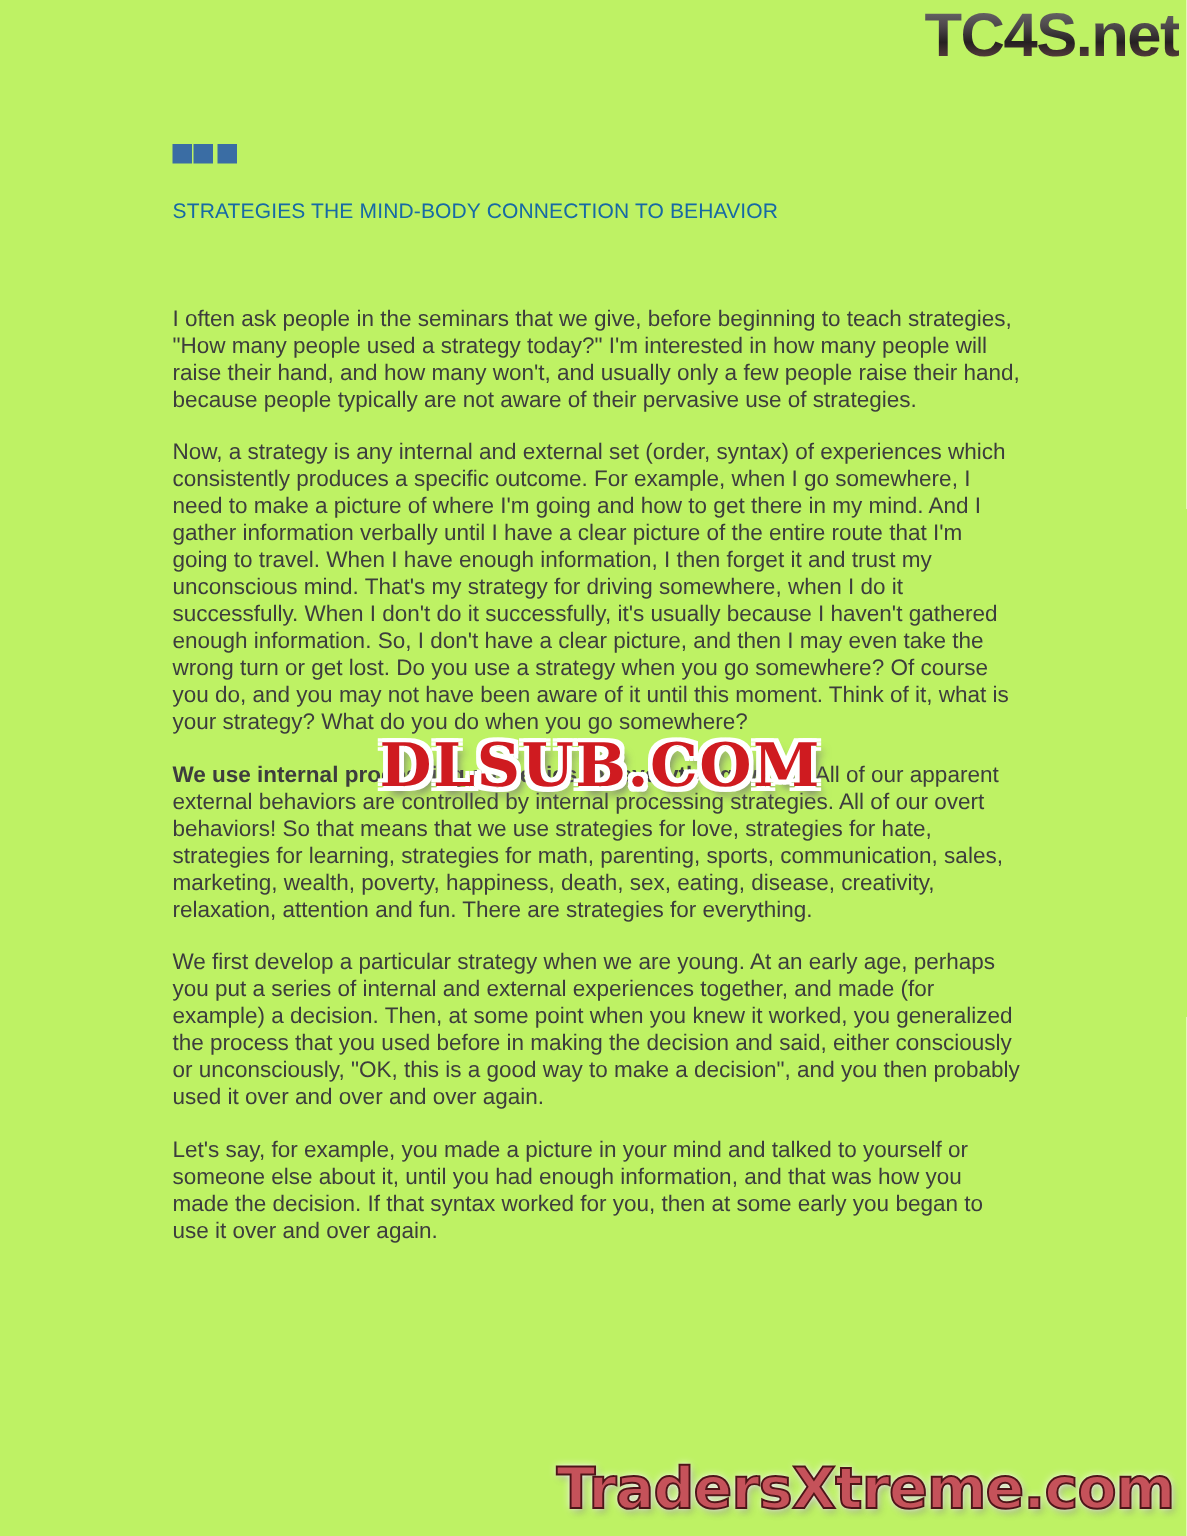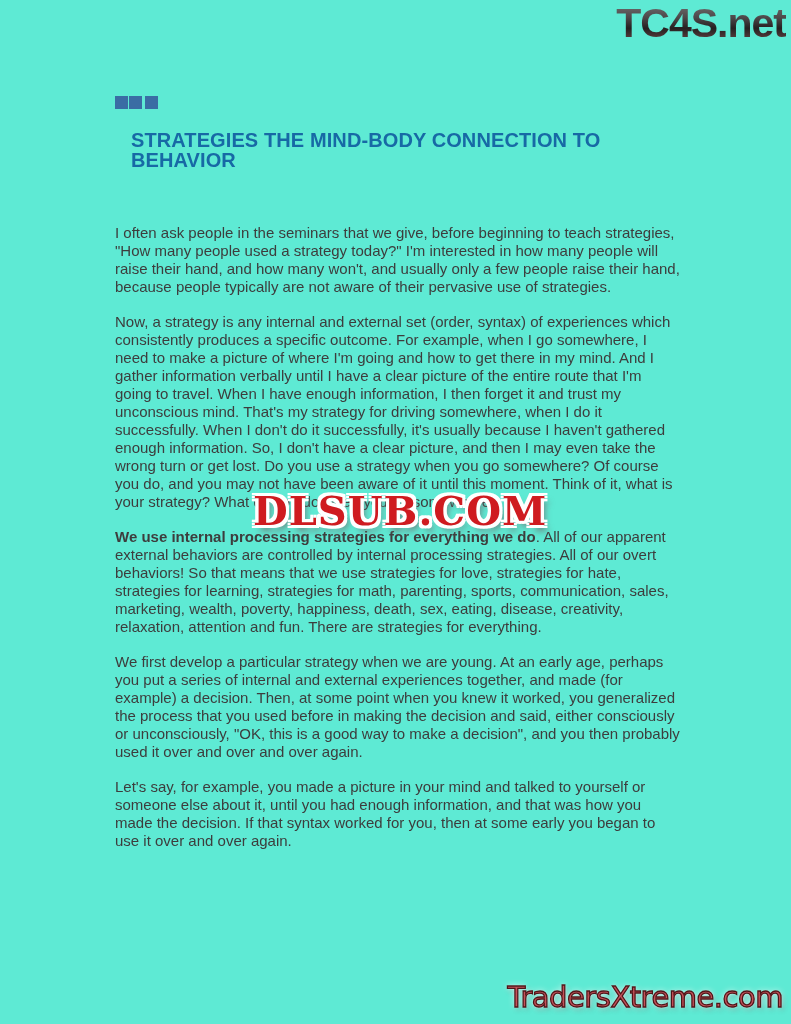"TC4S.net" .page { background: #5eead4 -> #bef264 }
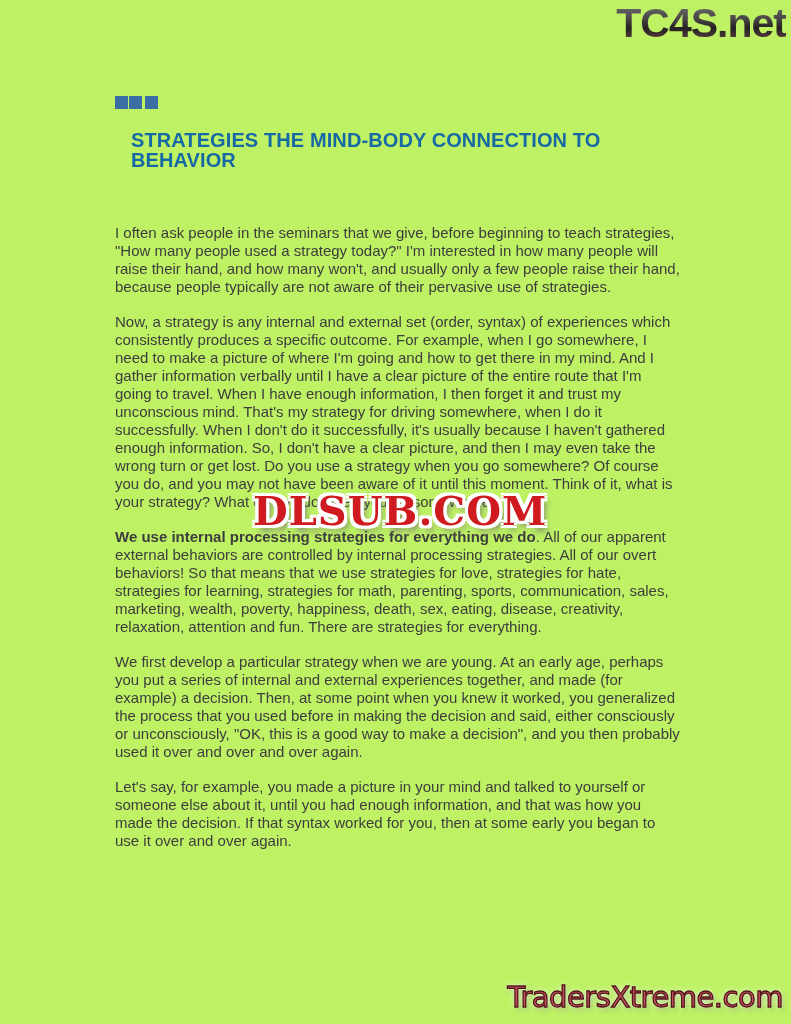"STRATEGIES THE MIND-BODY CONNECTION TO" h1.title { font-size: 20px -> 14px; font-weight: bold -> normal; margin: 21px 16px 0 -> 21px 0 0 }
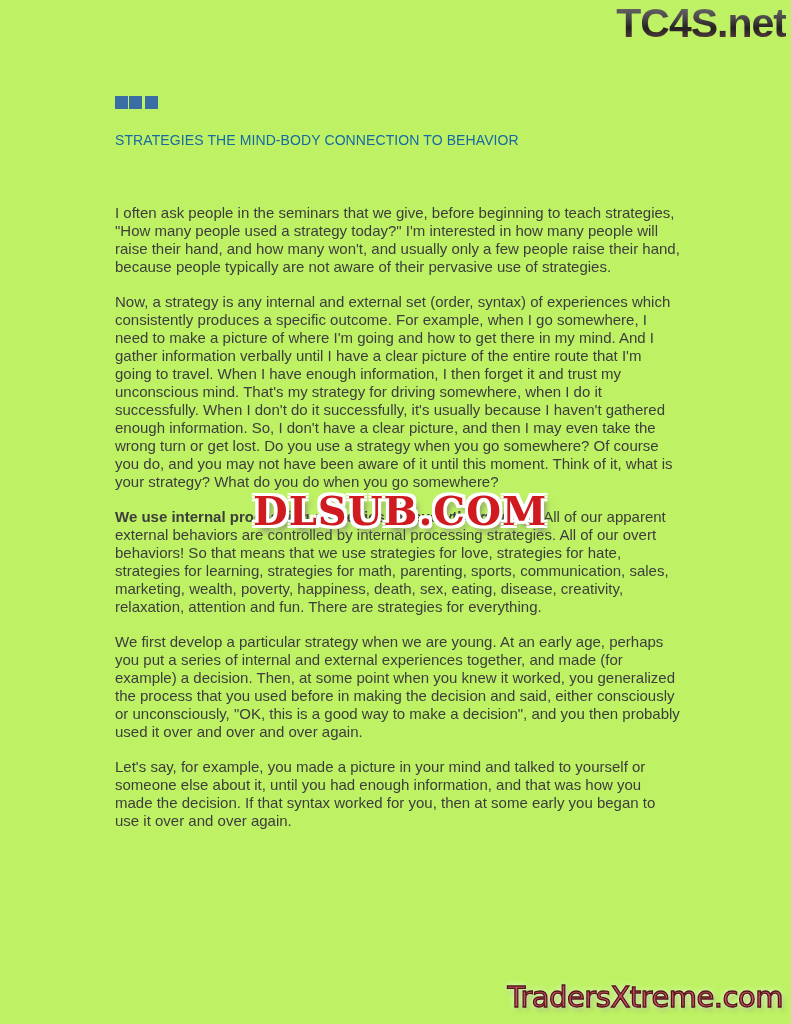"TradersXtreme.com" .bottom-logo { font-size: 29px -> 38px; font-weight: normal -> bold }
